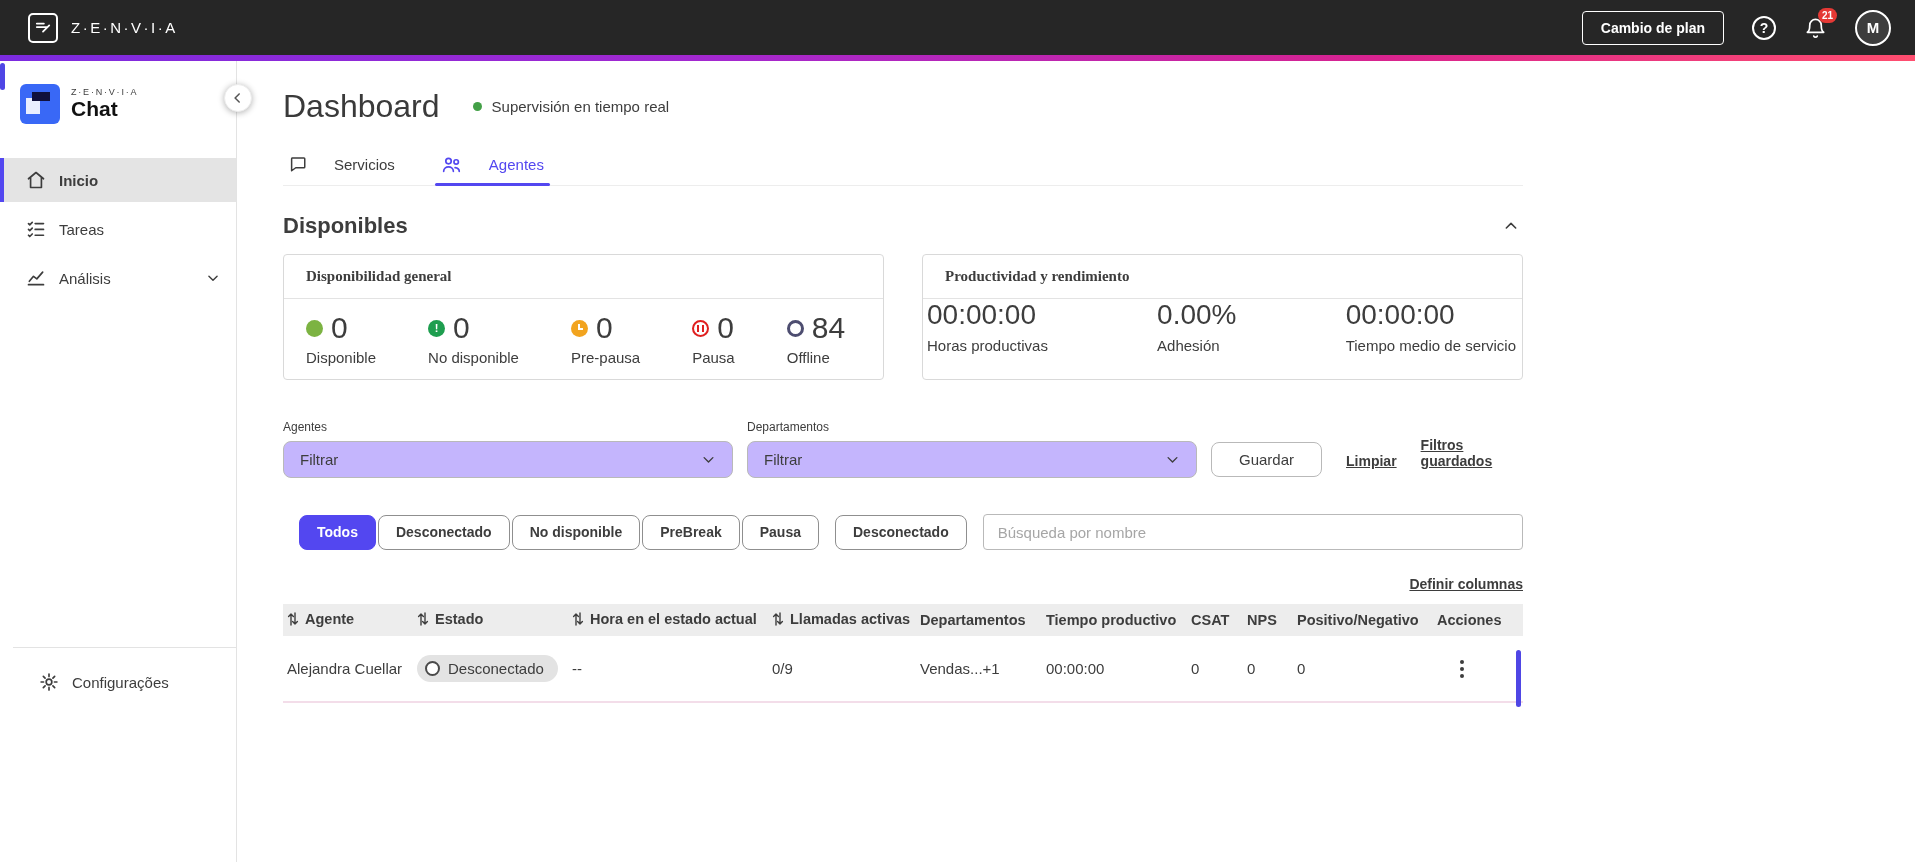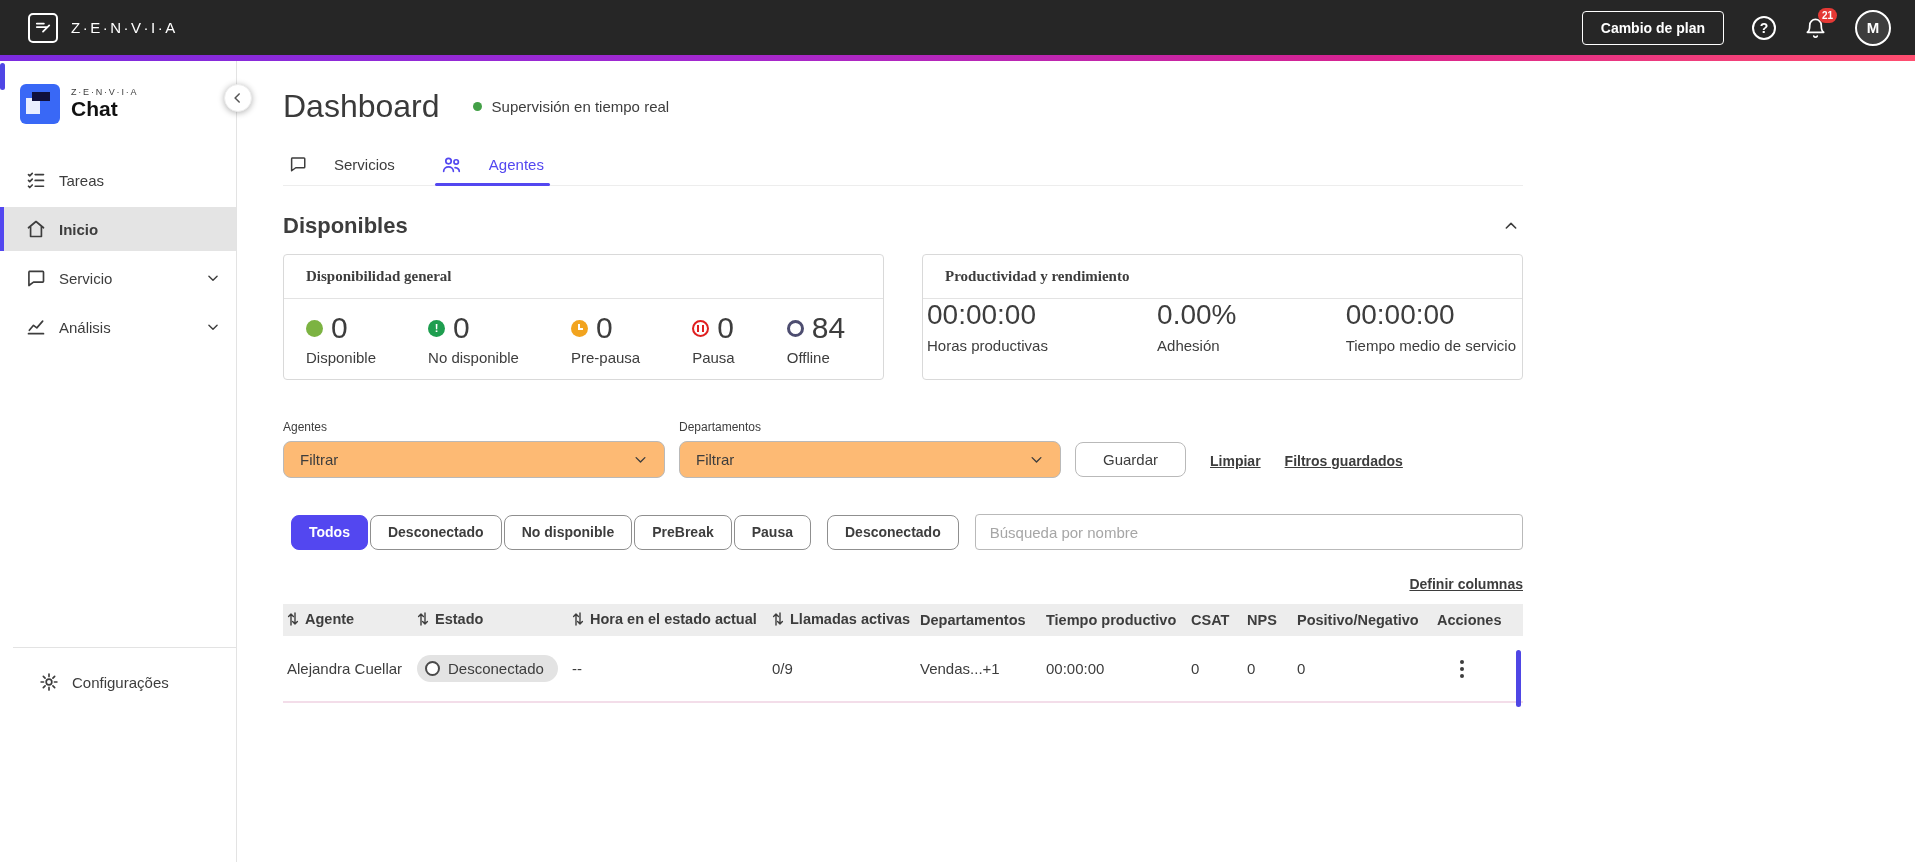"Tareas" div.menu-item { order: before "Inicio" -> after "Inicio" }
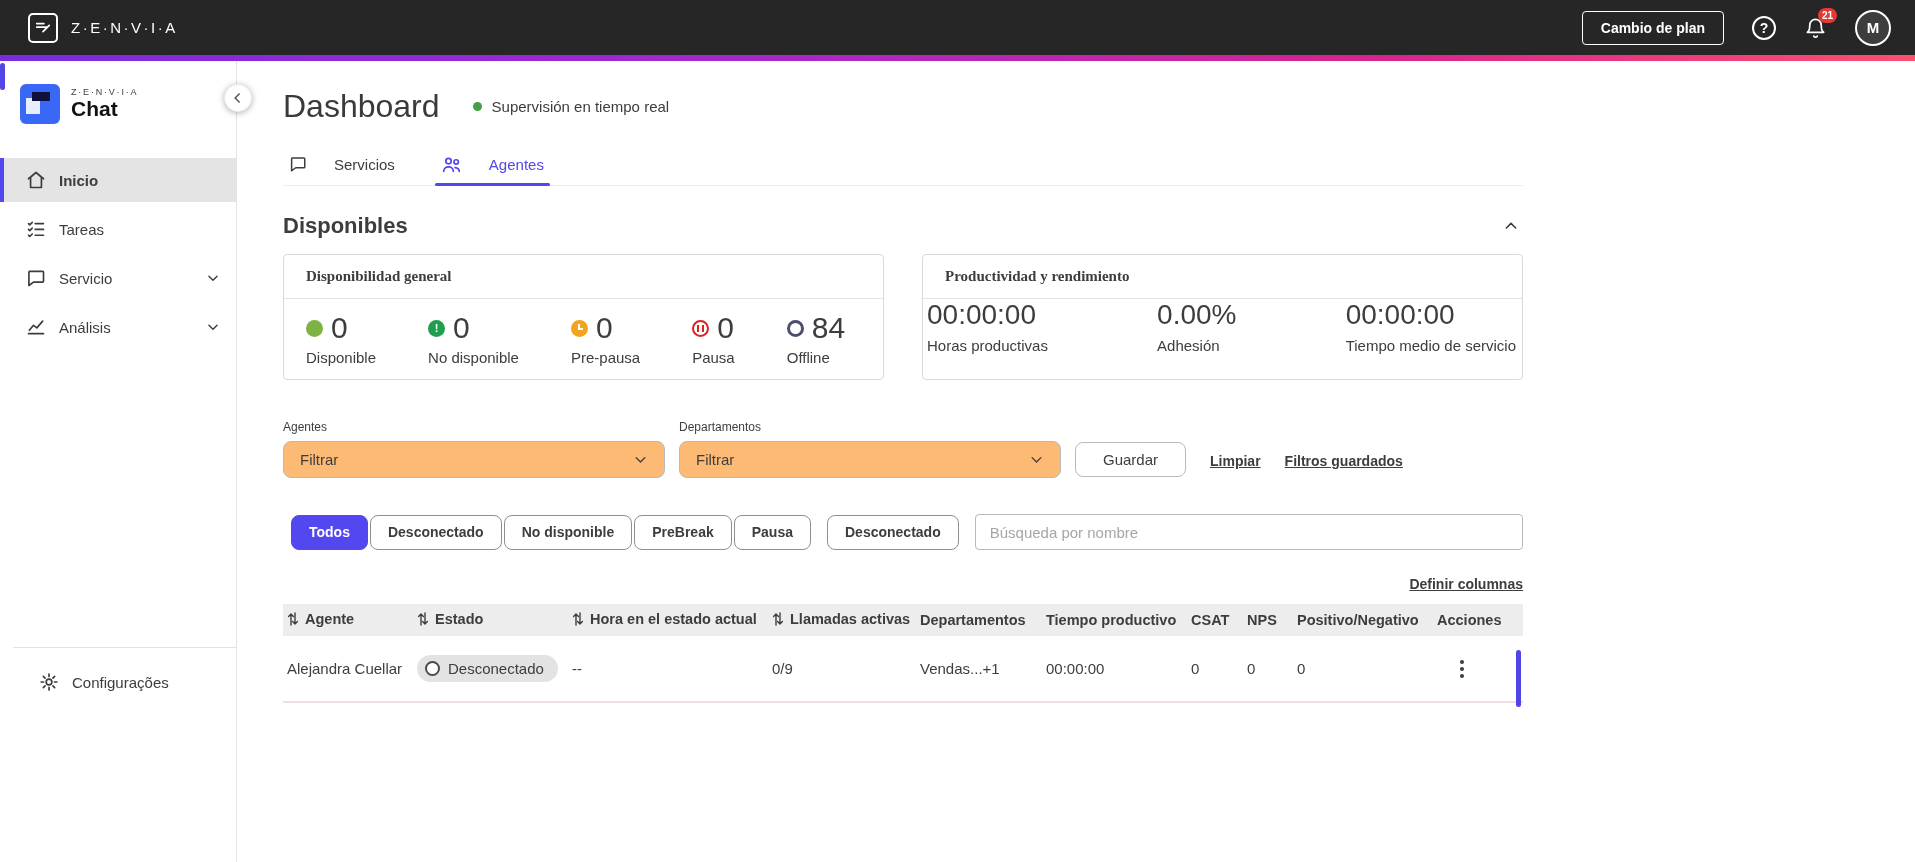"Servicio" div.menu-item { html: <div> <span> <svg> <path></path> </svg> </span> <span>Servicio</span> <span> <svg> <path></path> </svg> </span> </div> -> none }
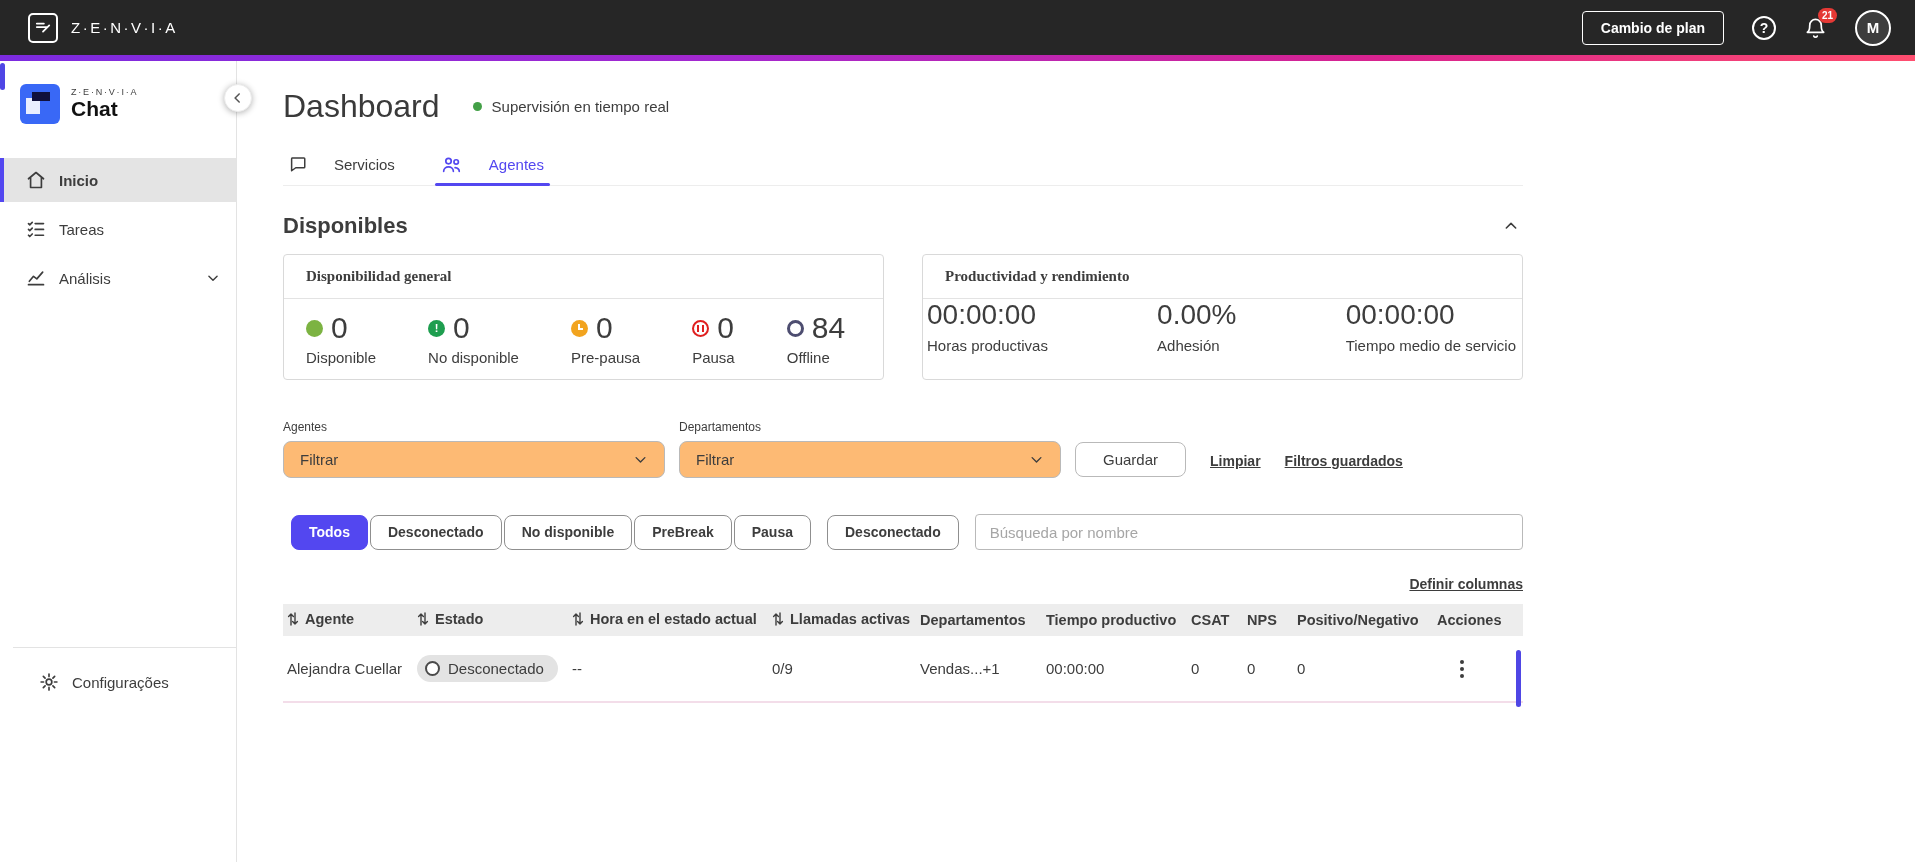"Filtrar" .select { background: #fdba74 -> #c4b5fd; width: 382px -> 450px }
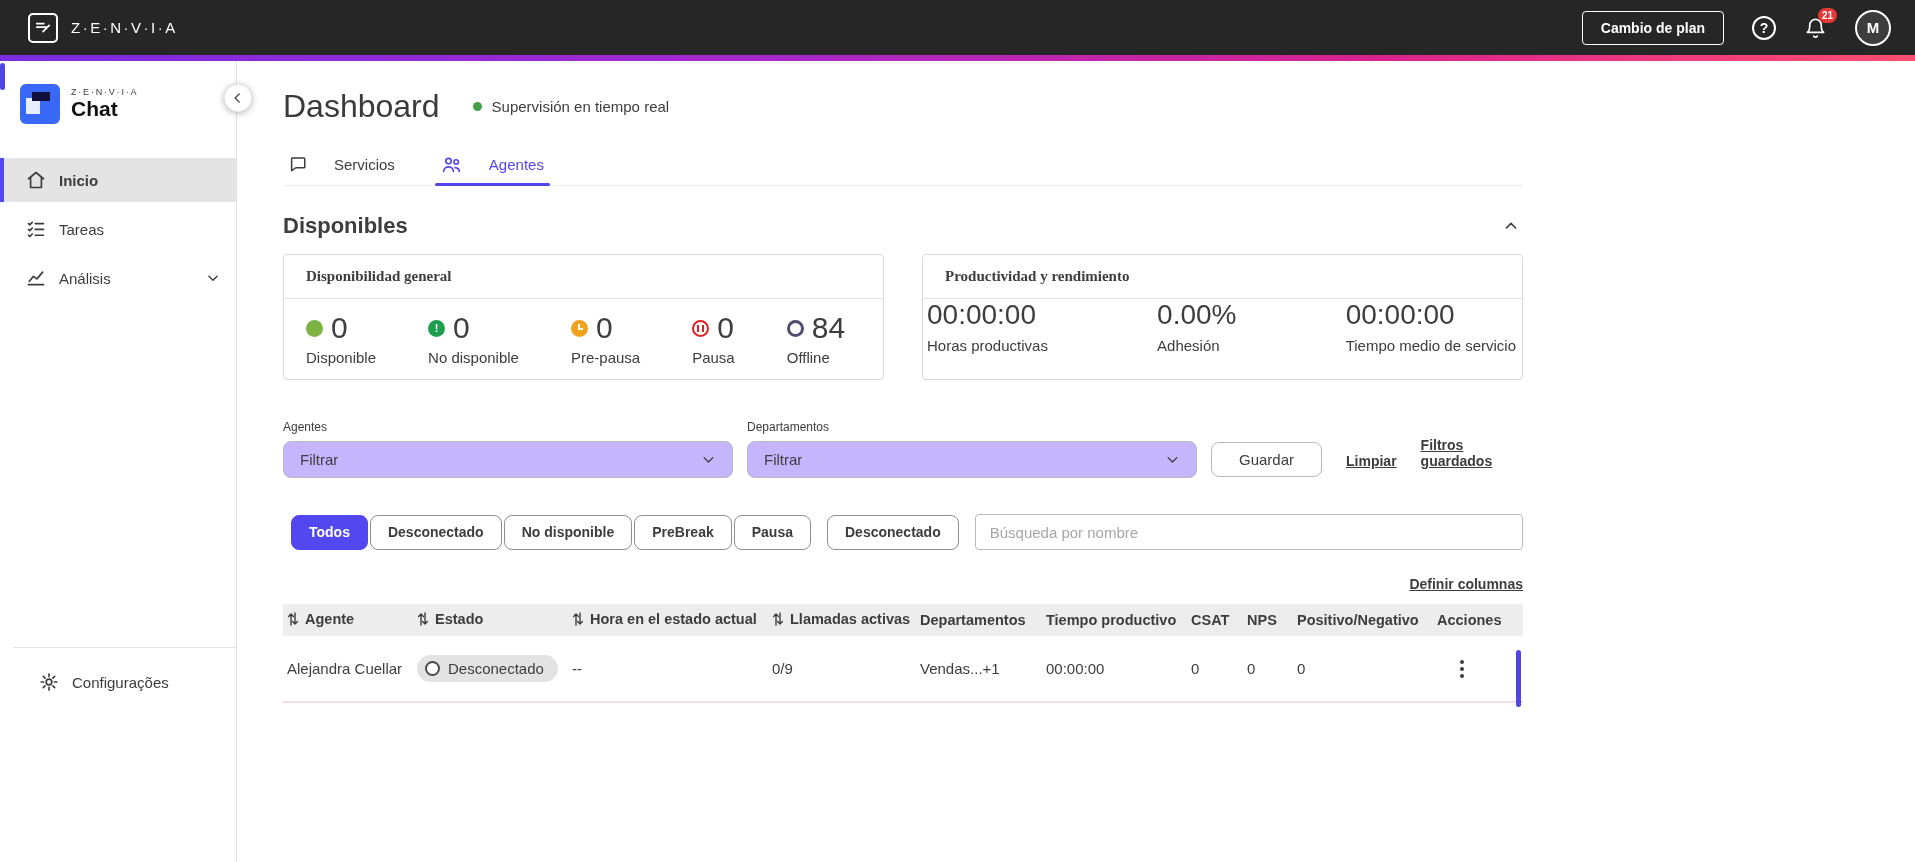"Todos" .chip:first-child { margin-left: 8px -> 16px }
